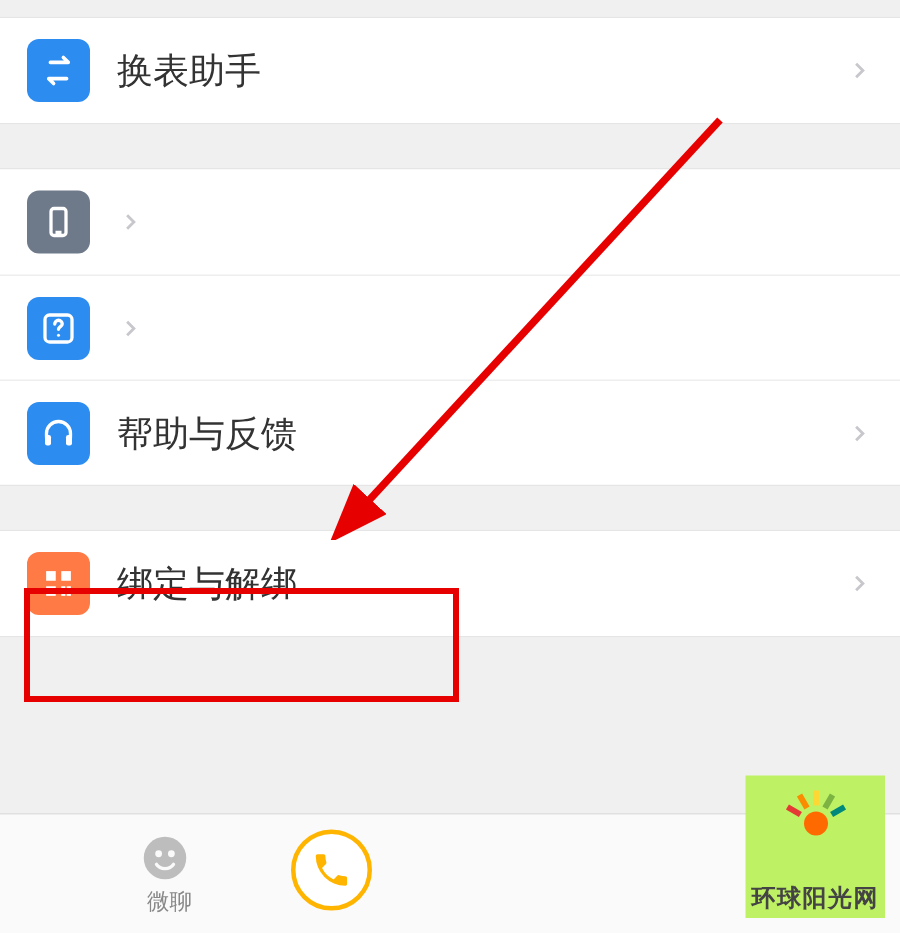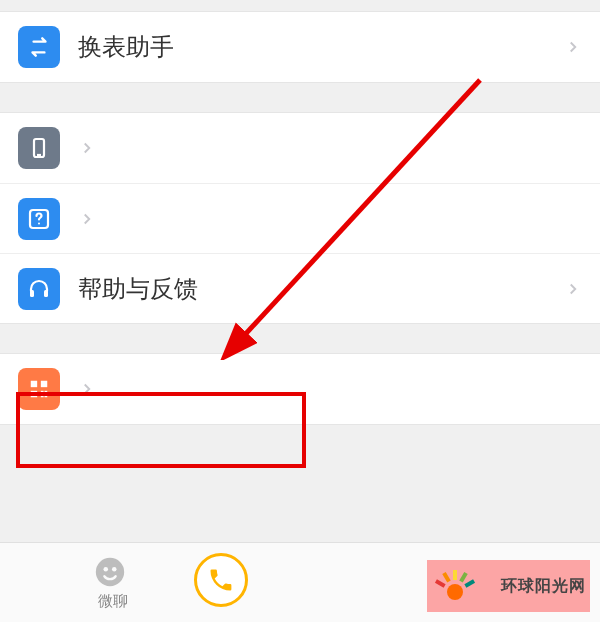"绑定与解绑" div.label { html: none -> <div>绑定与解绑</div> }
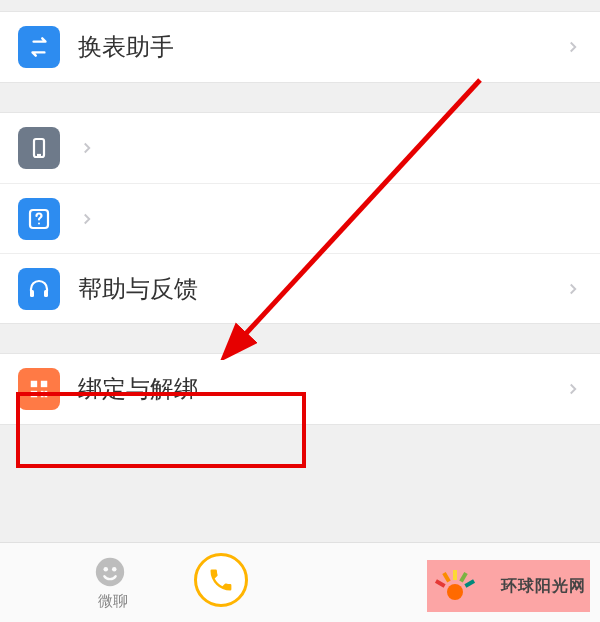"环球阳光网" .watermark { background: #fca5a5 -> #bef264; flex-direction: none -> column }
